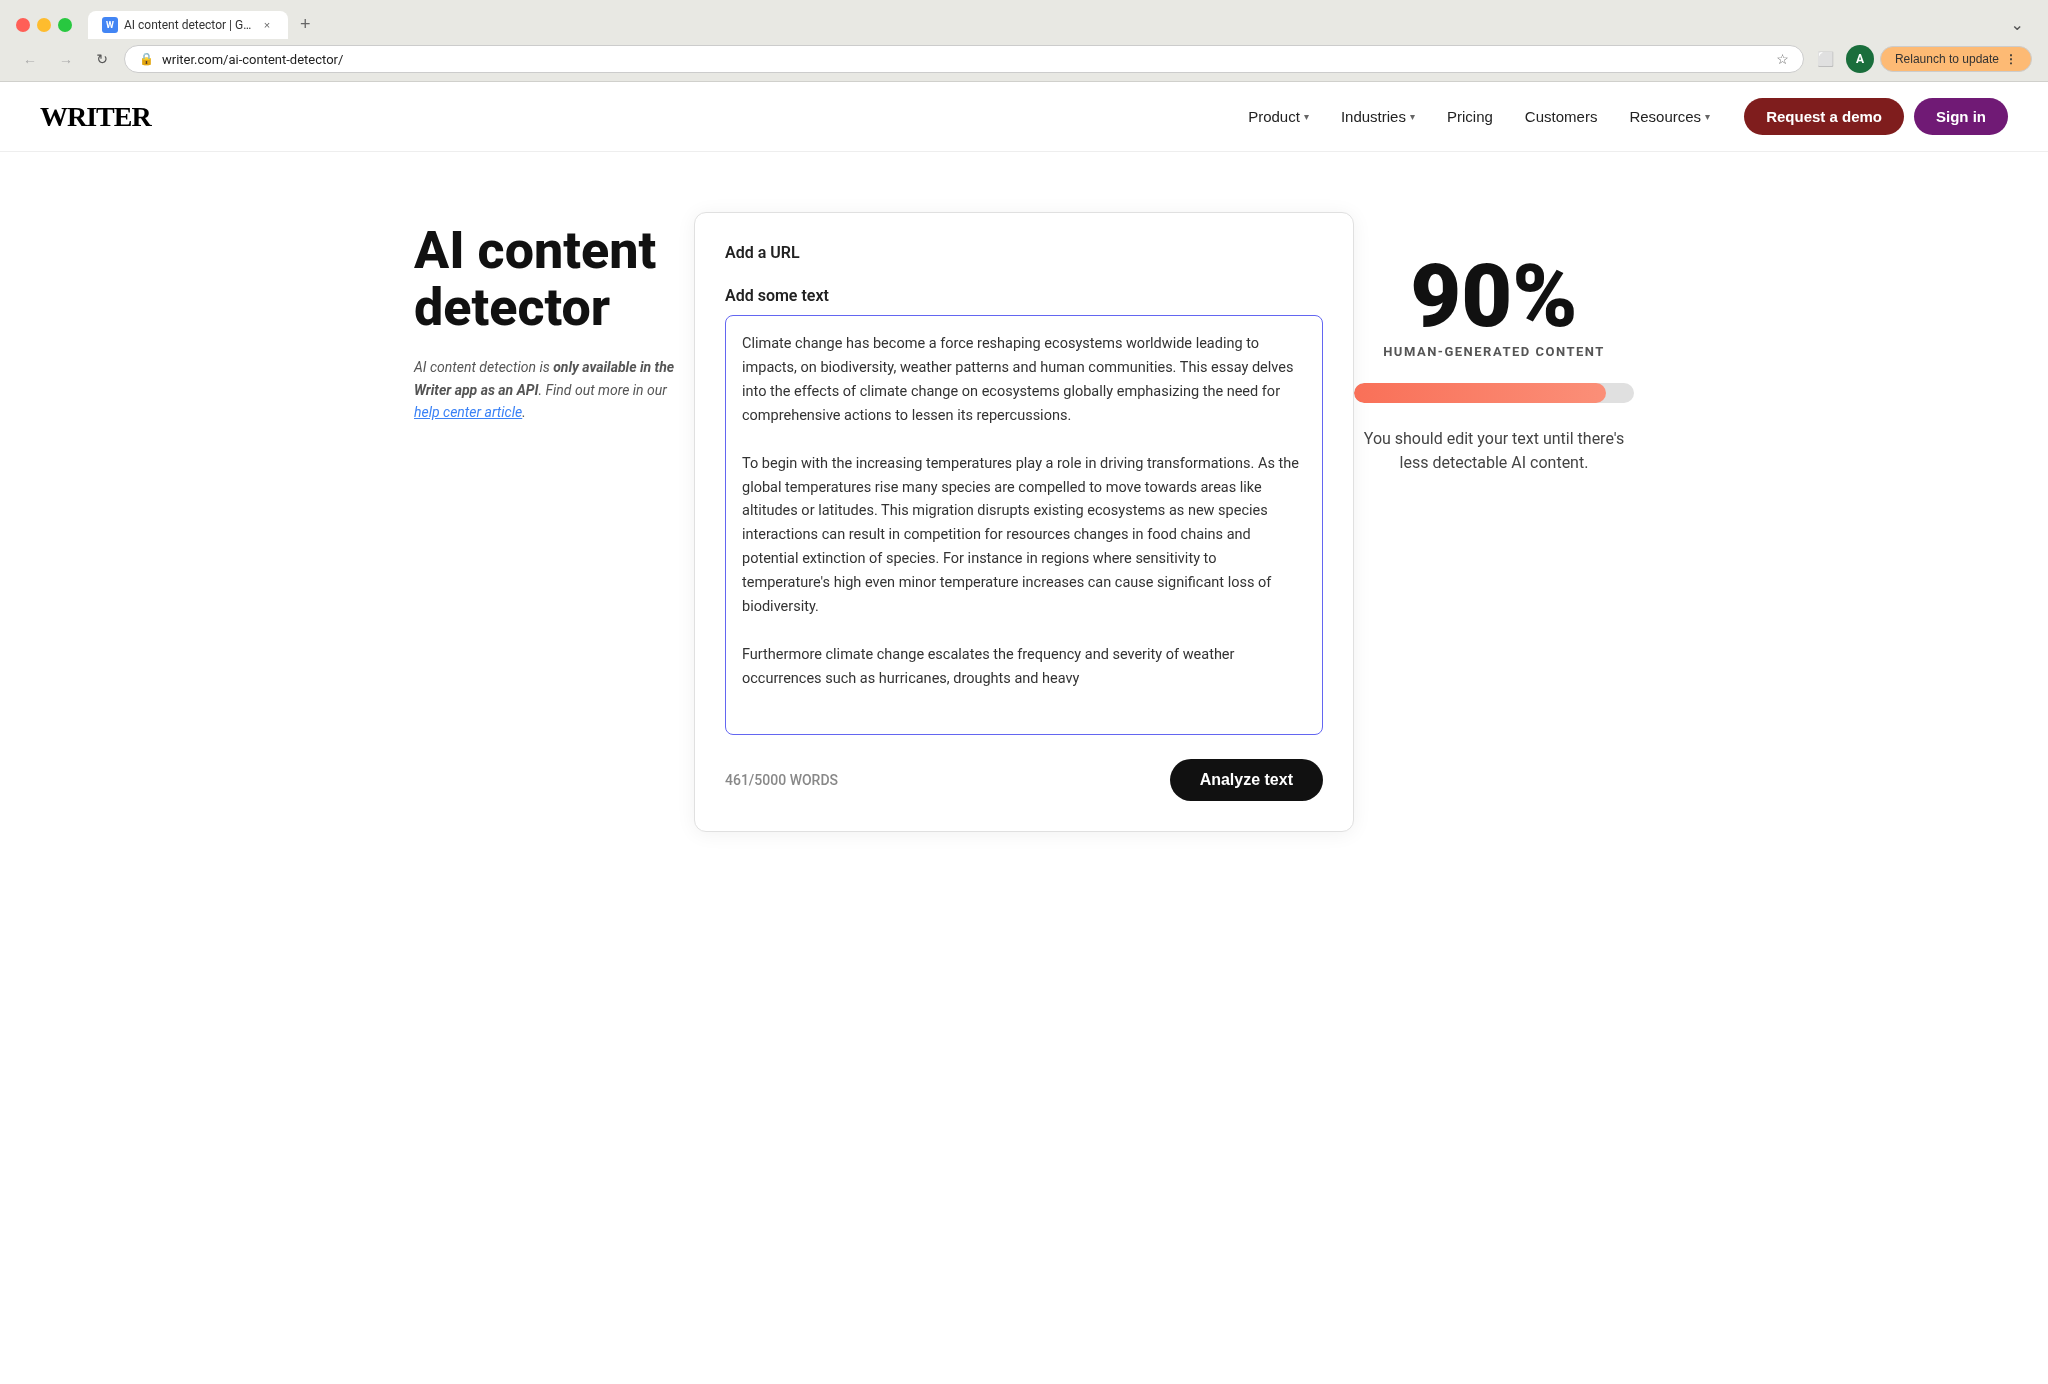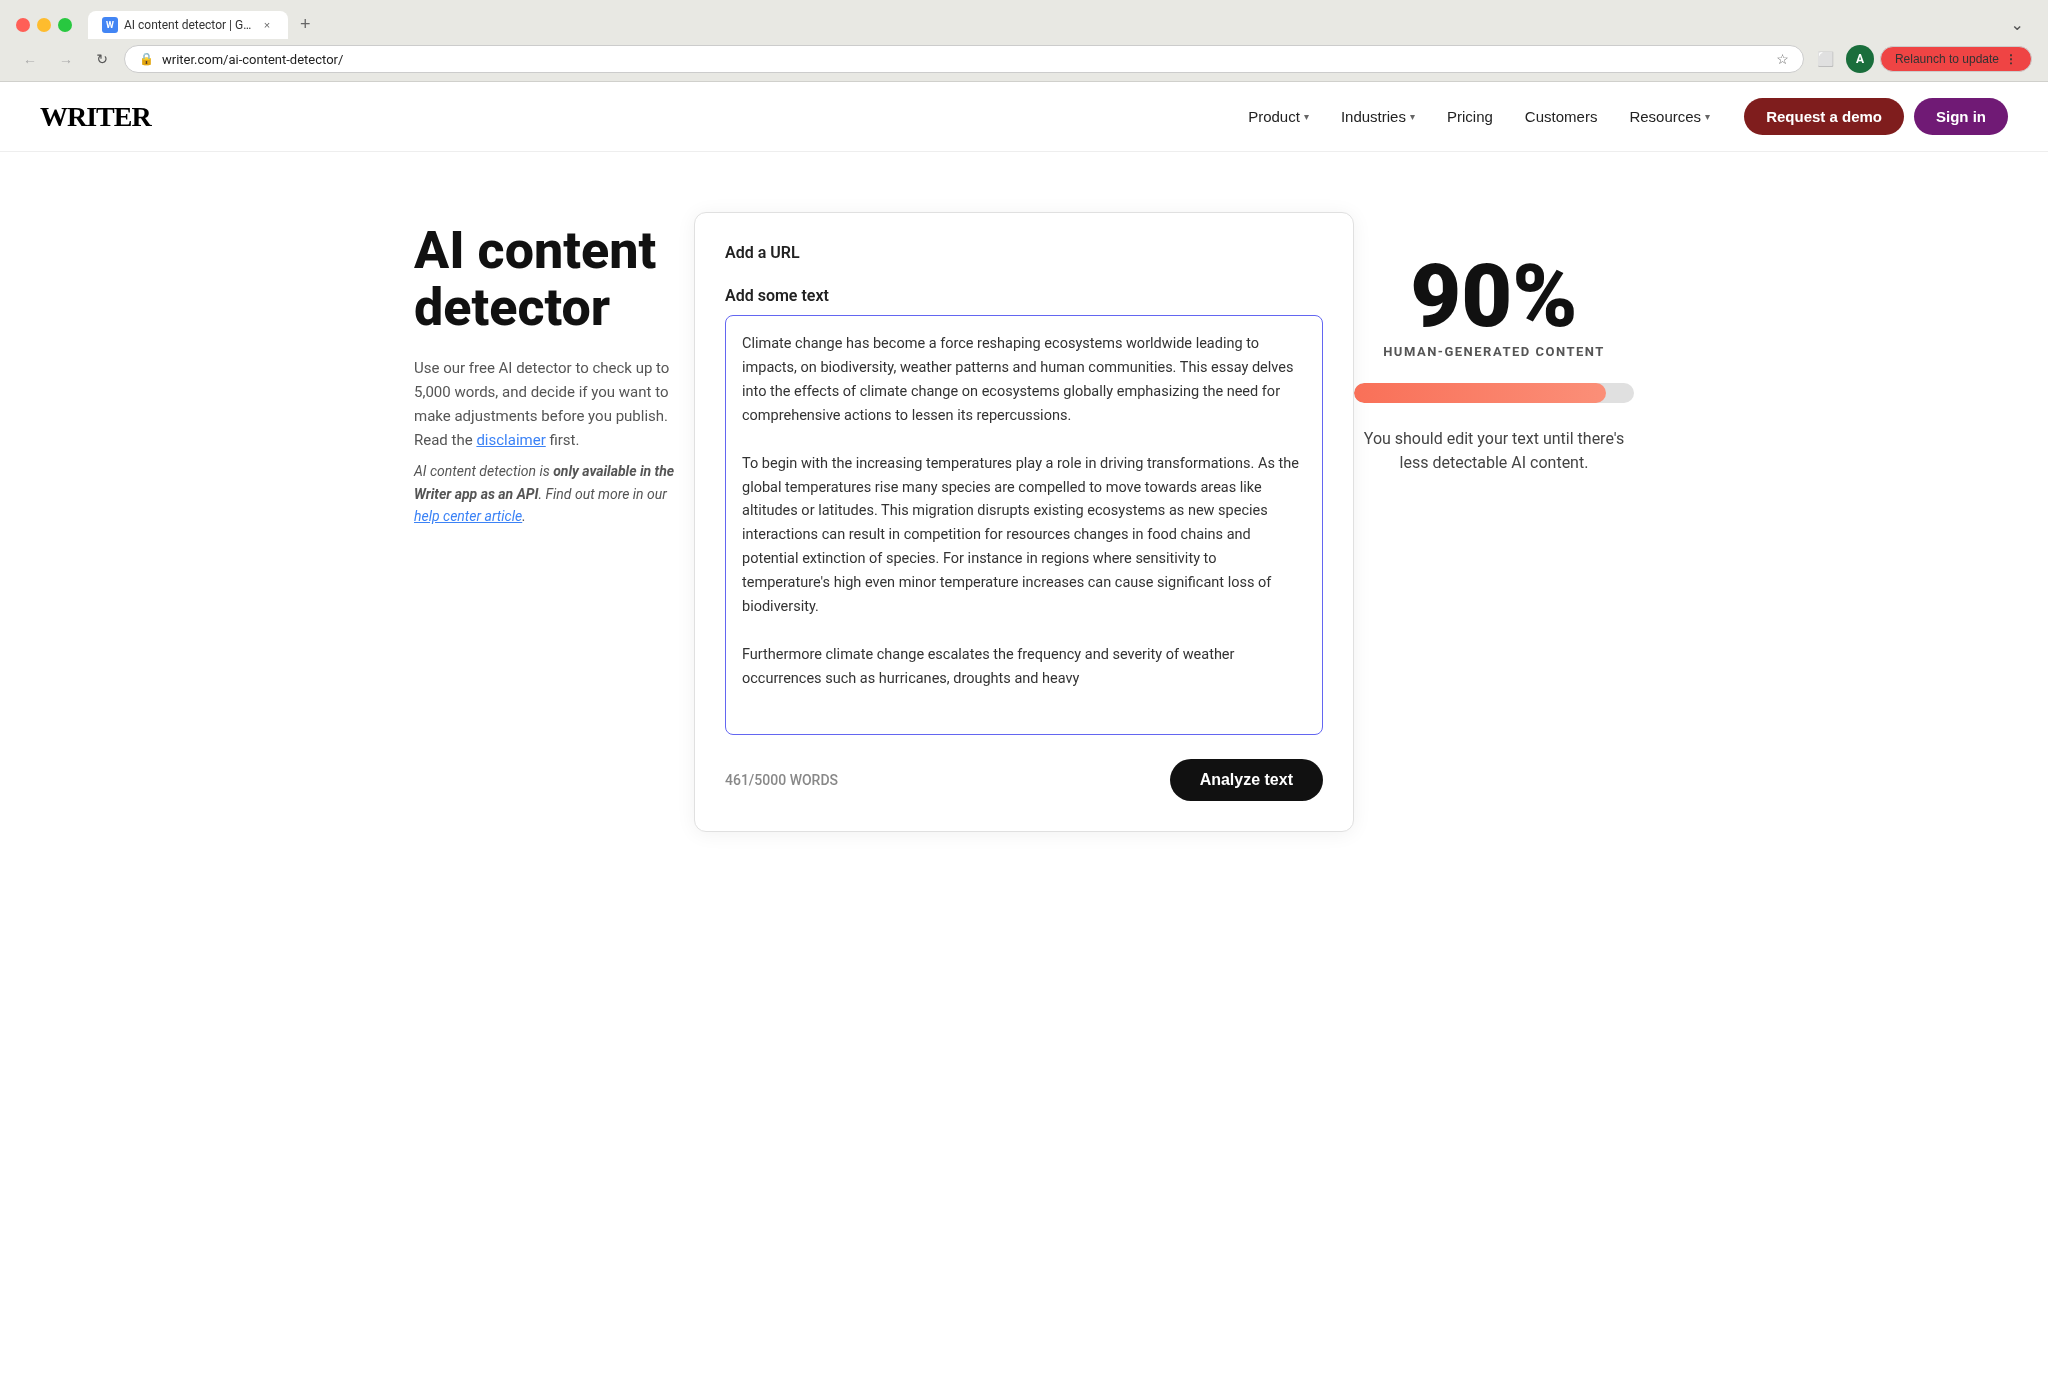"Relaunch to update" .relaunch-btn { background: #ef4444 -> #fdba74 }
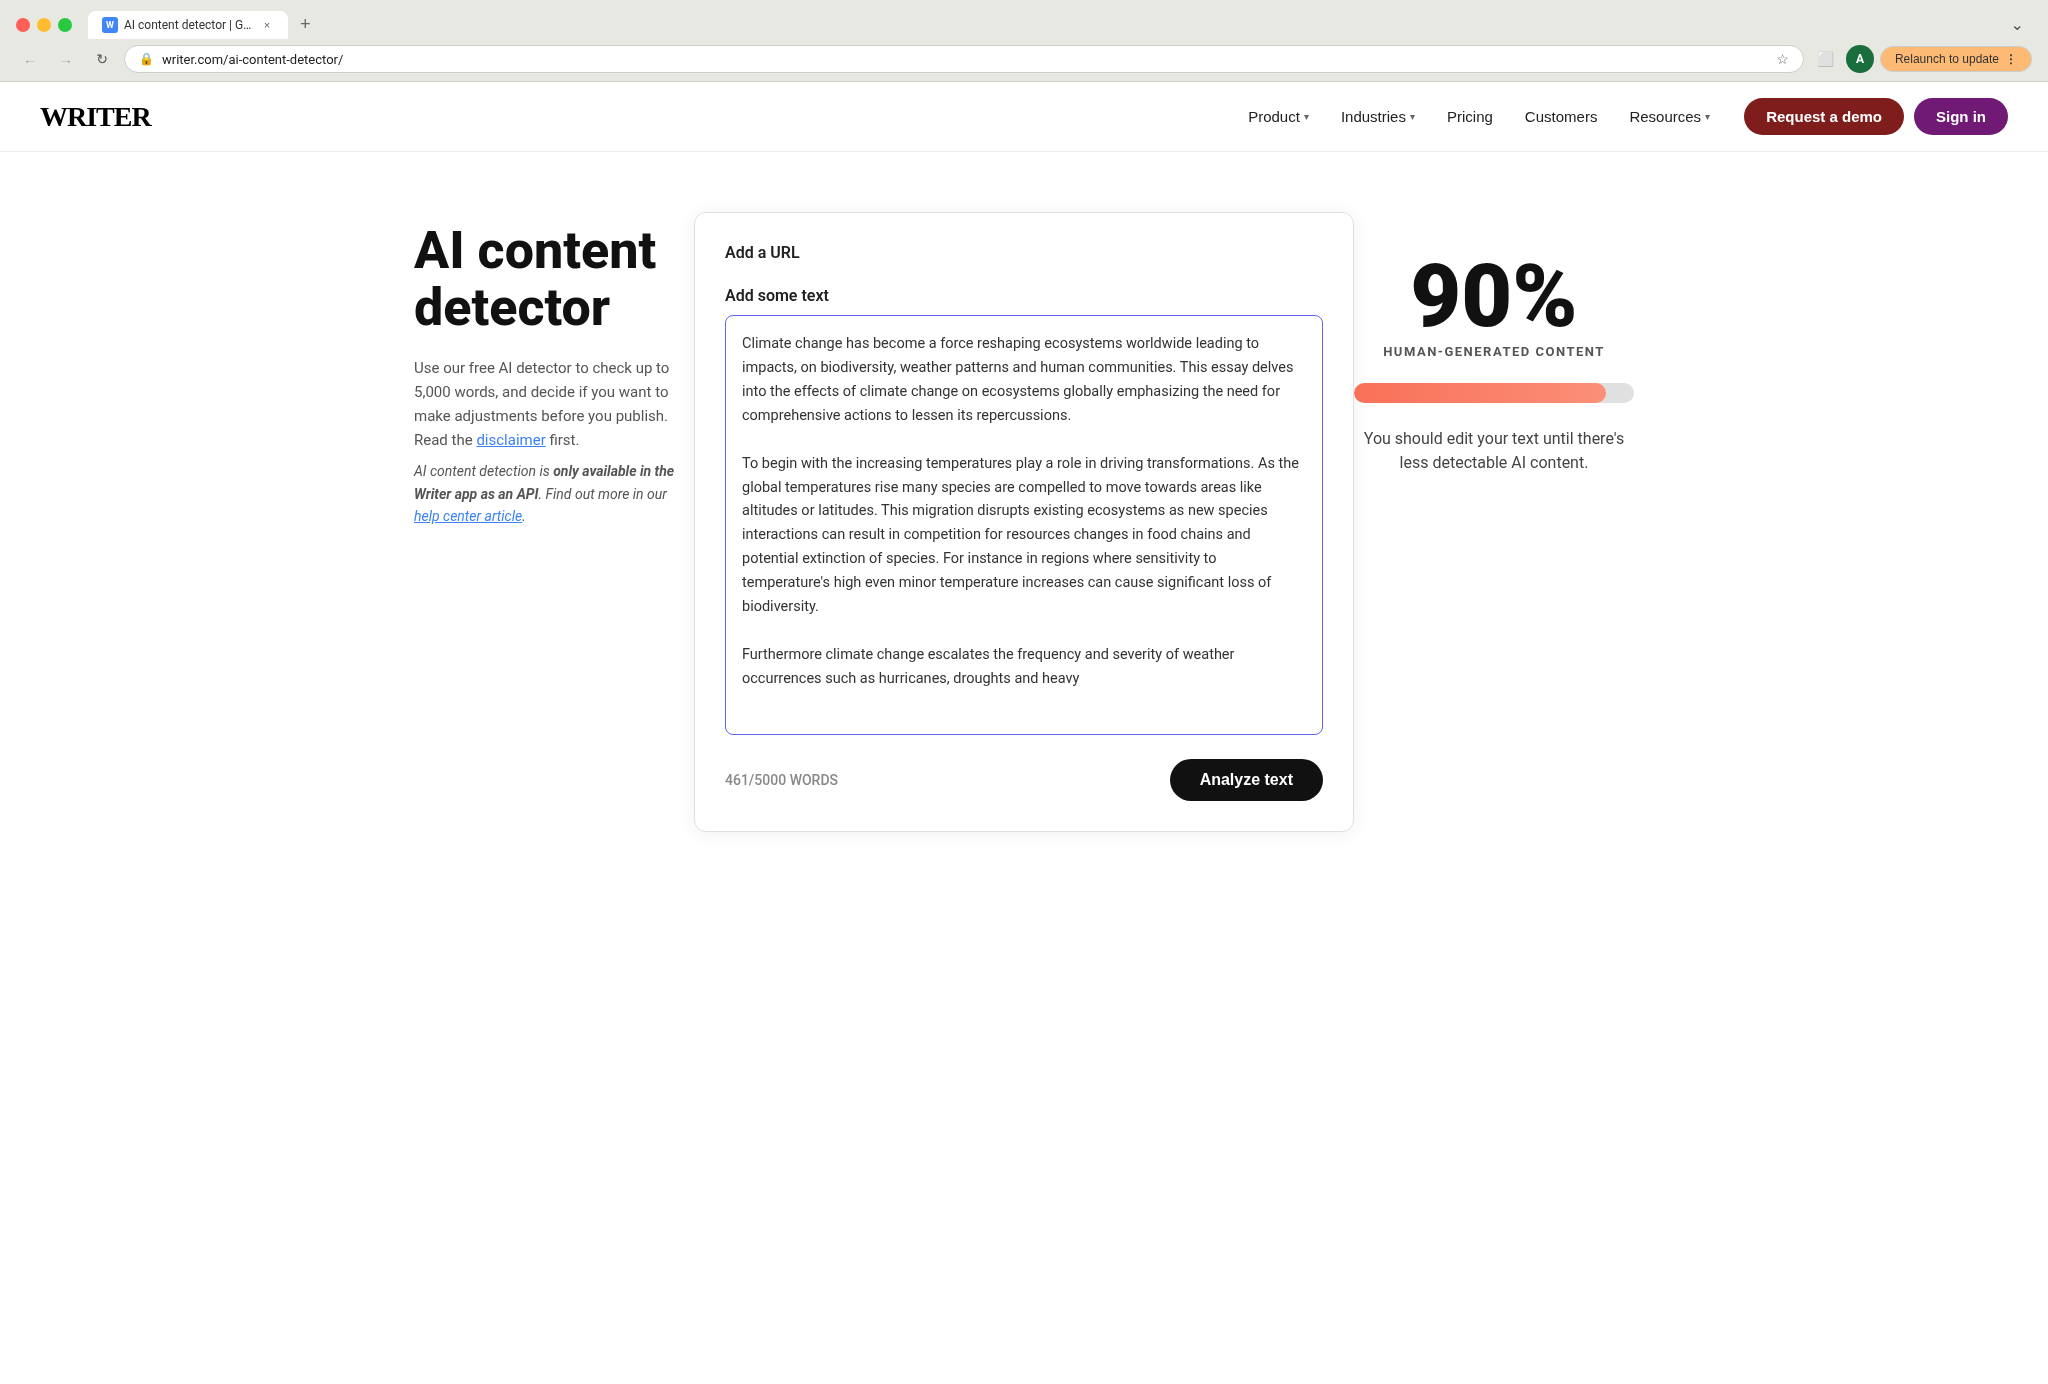"Use our free AI detector" p.page-description { html: <p> <span>Use our free AI detector to check up to 5,000 words, and decide if you want to make adjustments before you publish. Read the </span><a>disclaimer</a><span> first.</span> </p> -> none }
